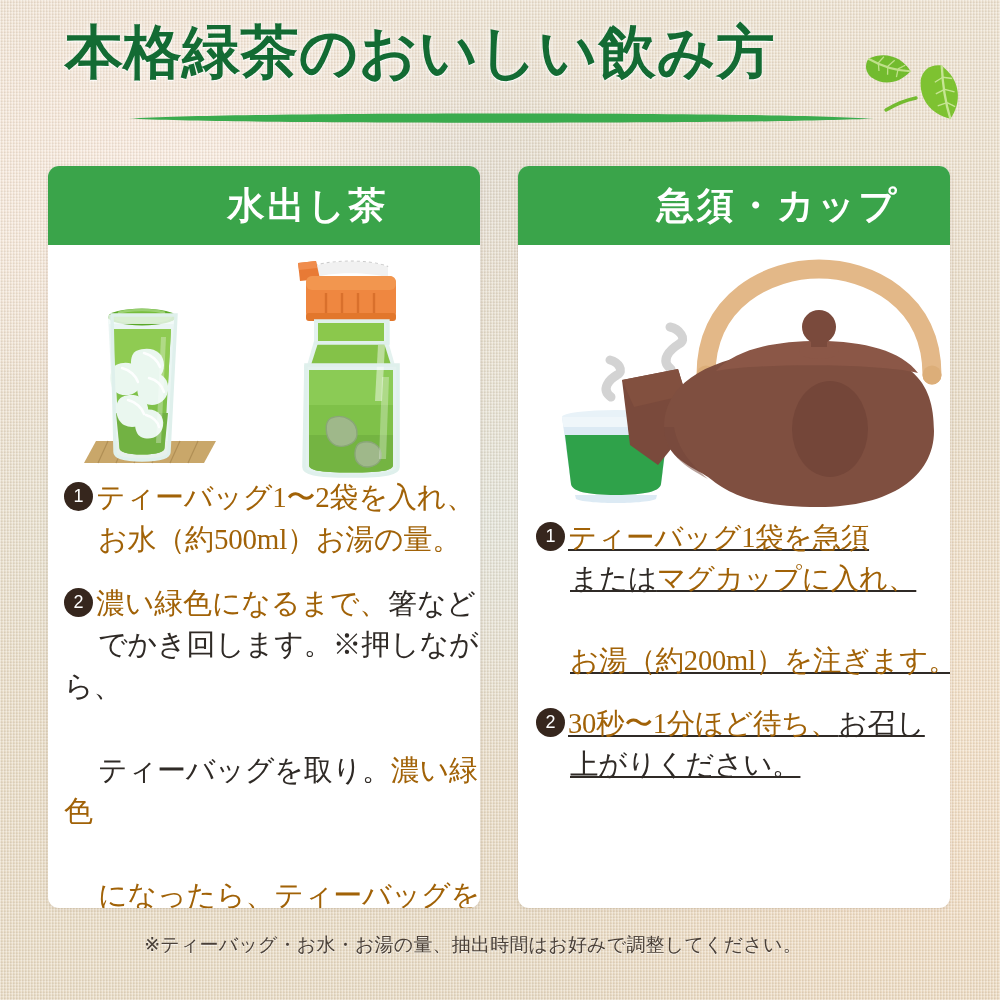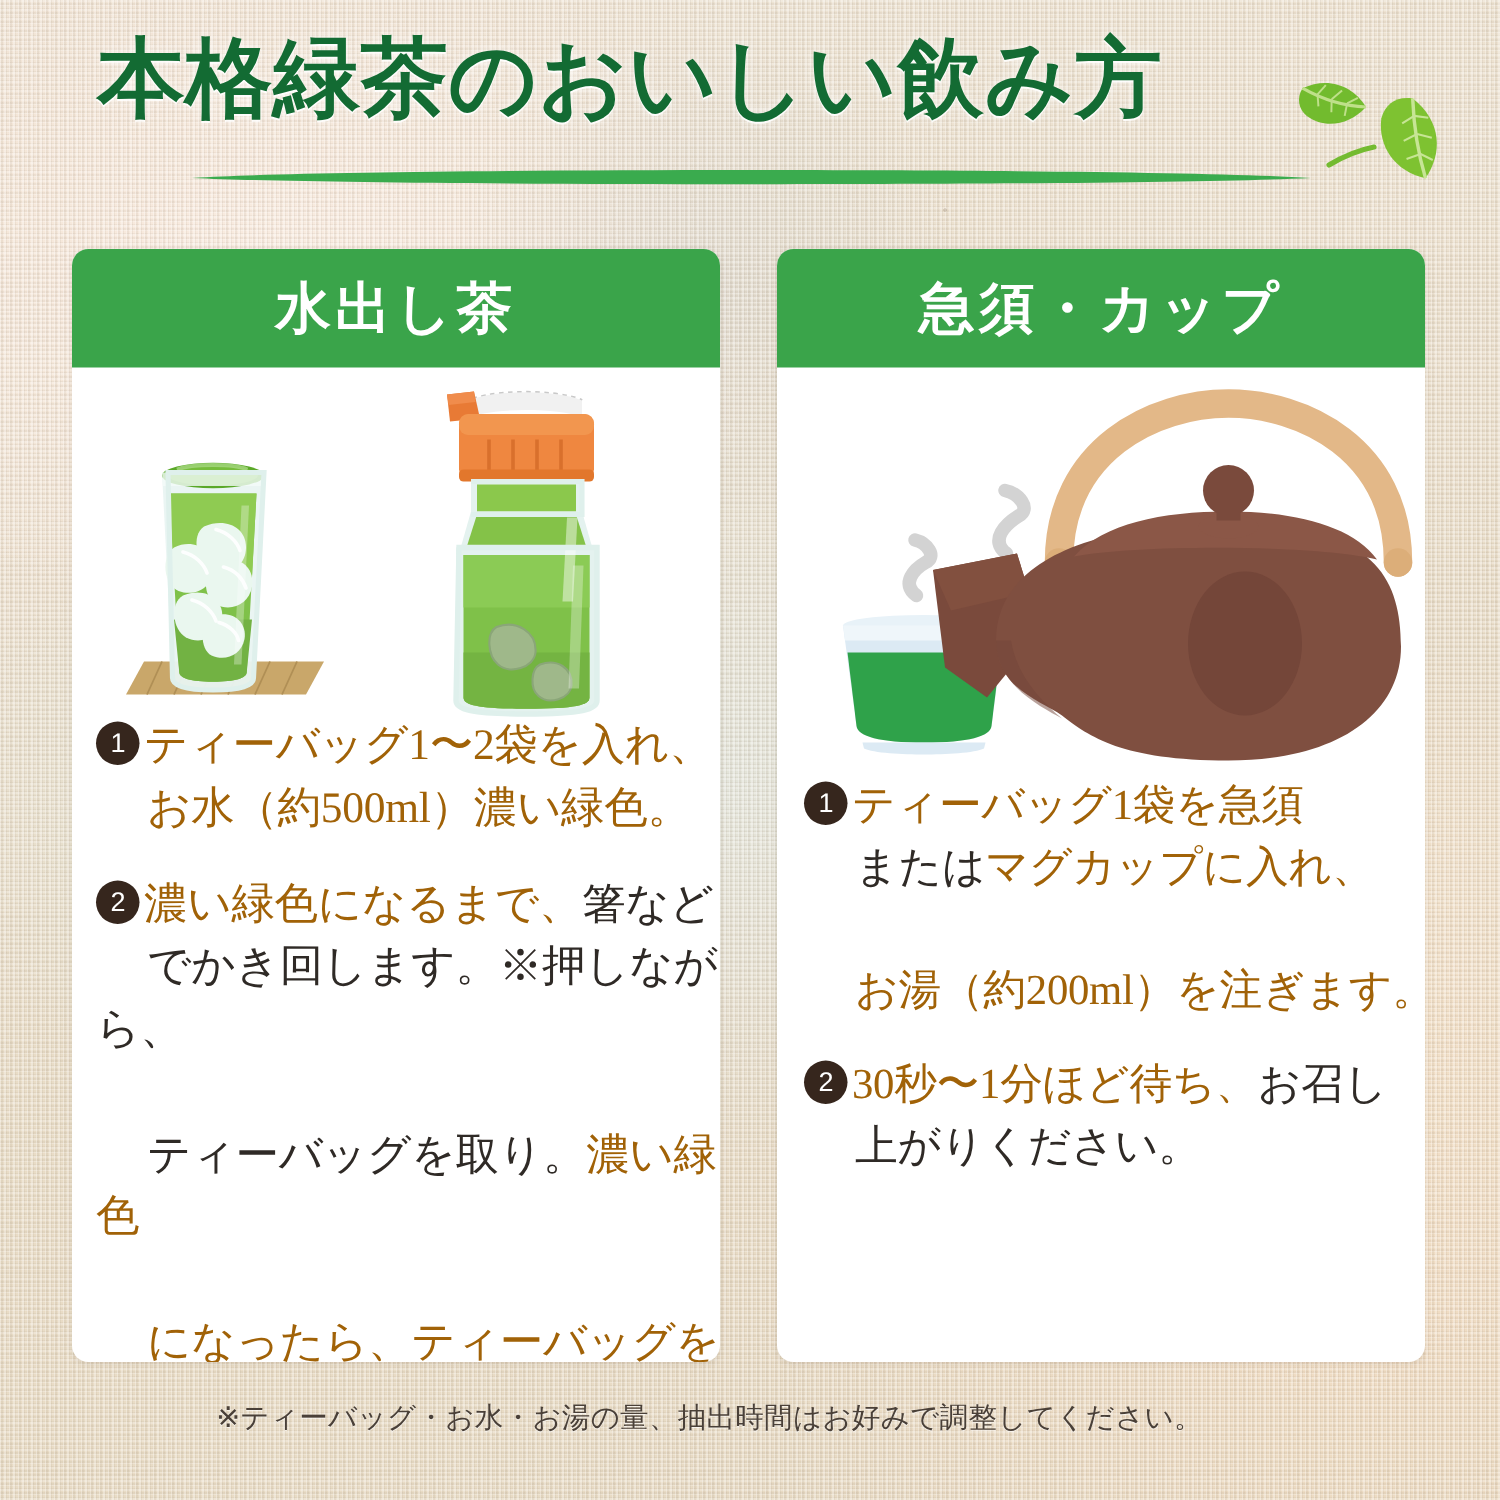"水出し茶" .card-header { padding-left: none -> 44px }
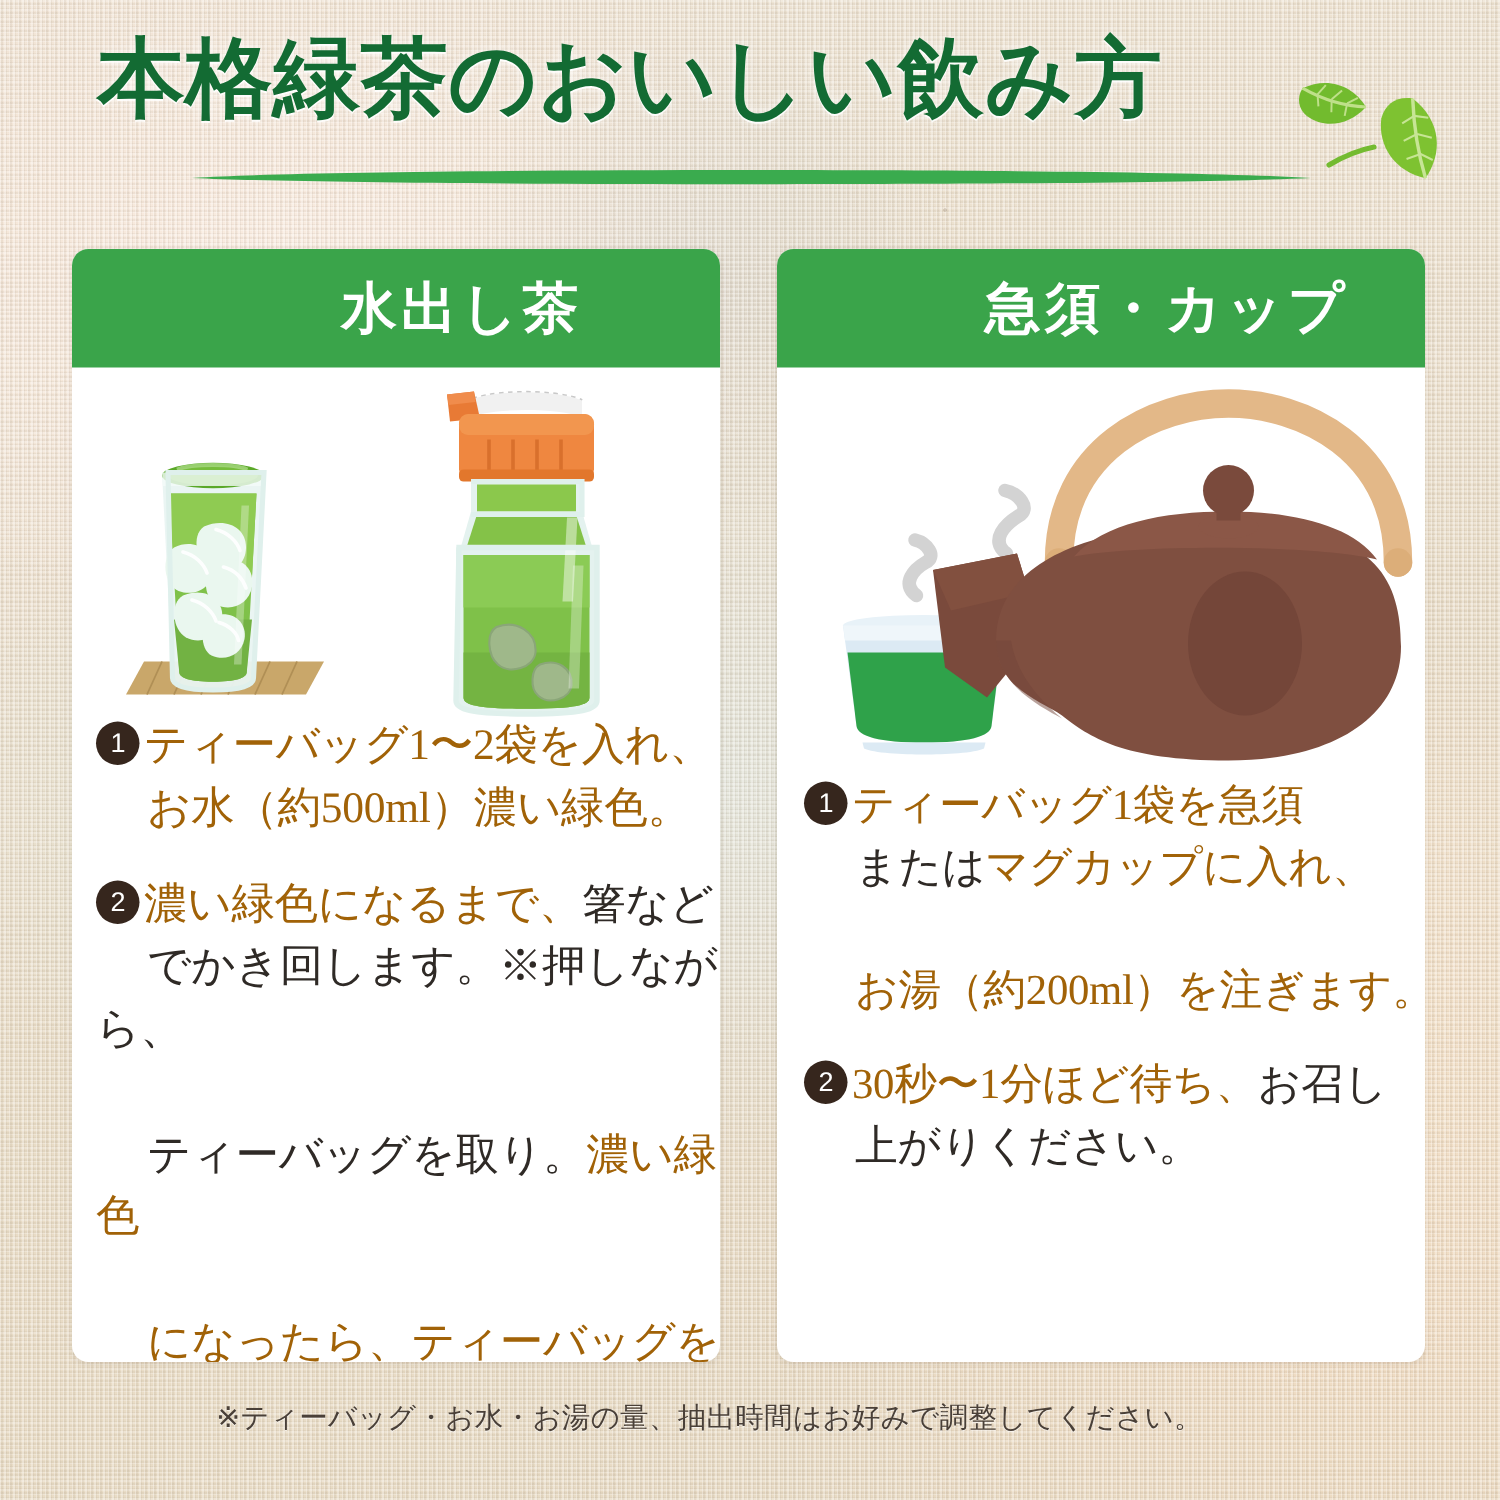"お水（約500ml）濃い緑色。" span.g { text: 濃い緑色 -> お湯の量 }
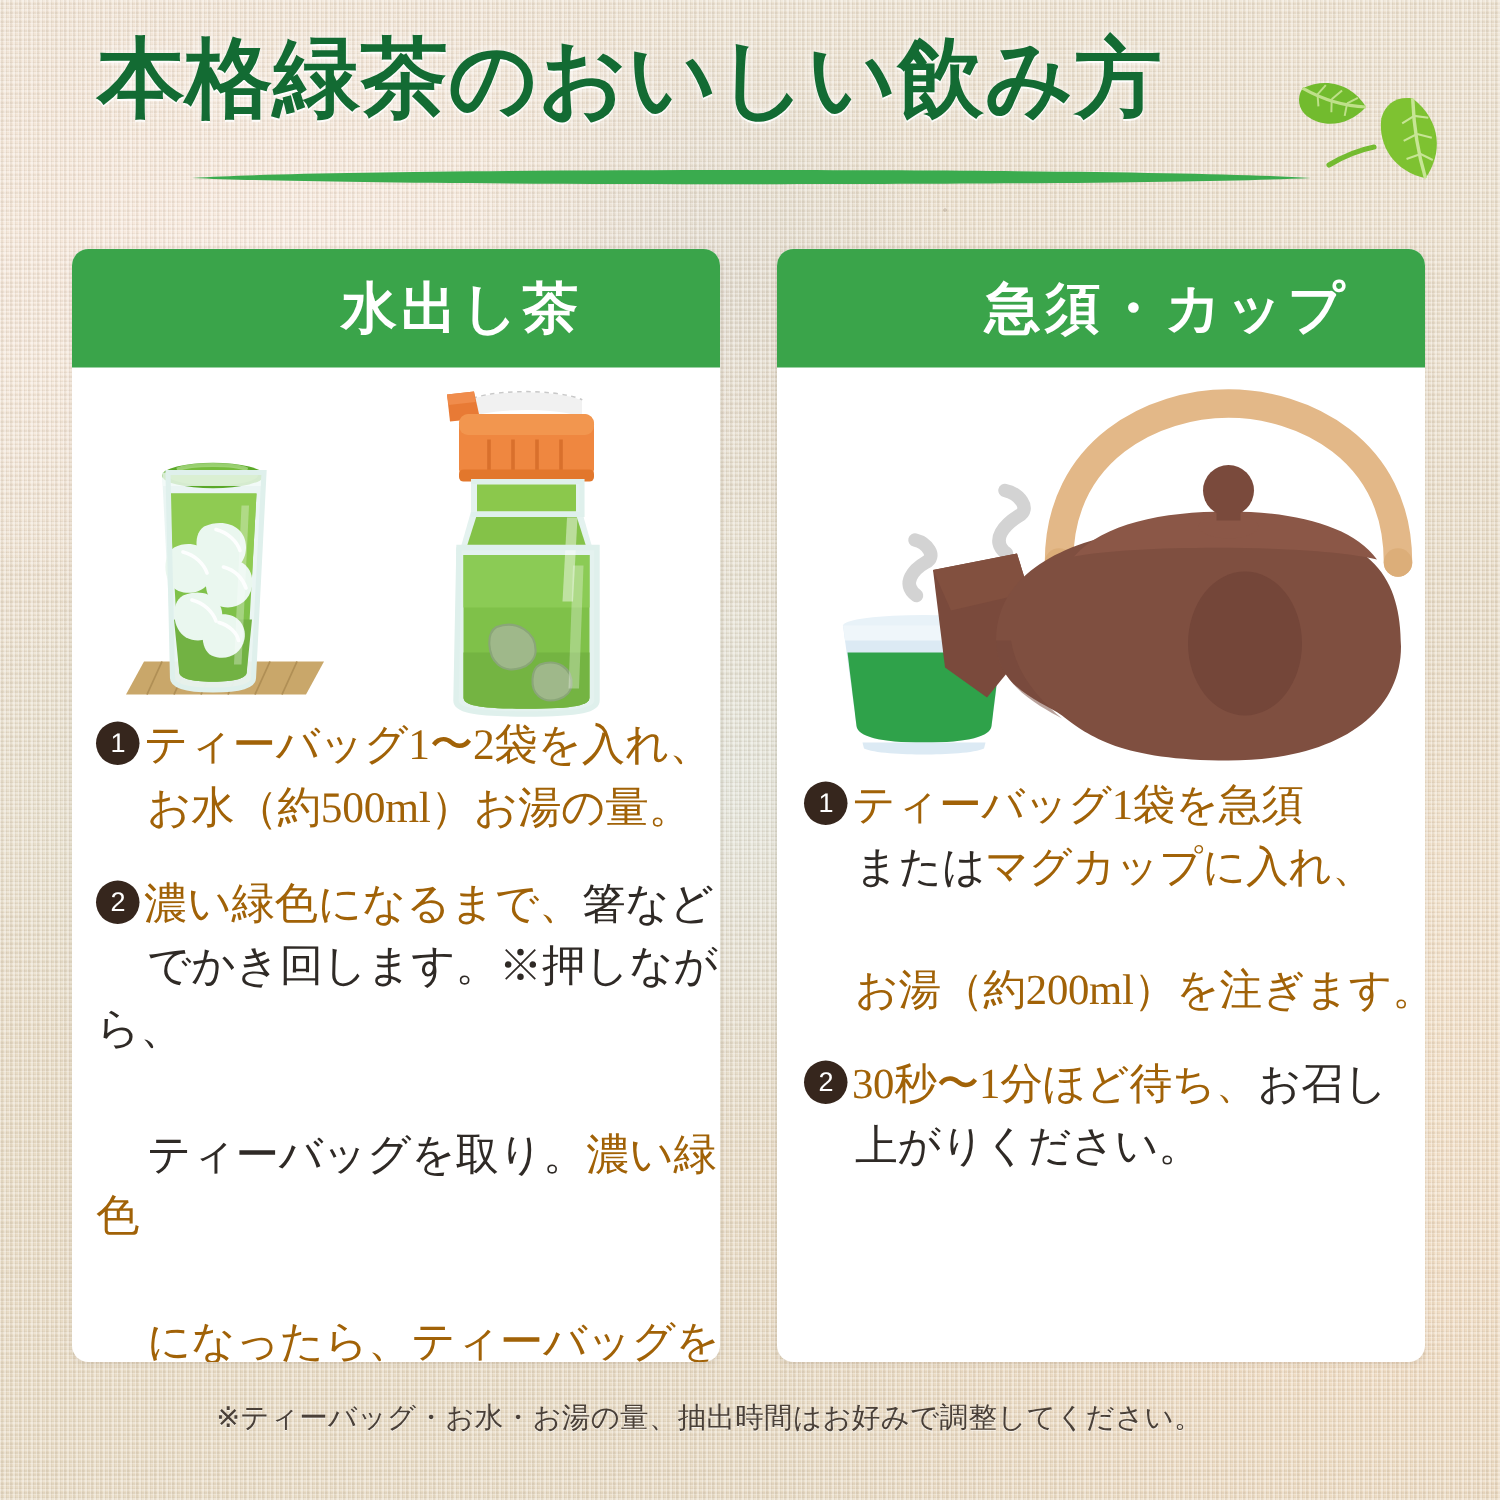"1 ティーバッグ1袋を急須" #steps-right .step { text-decoration: none -> underline }
